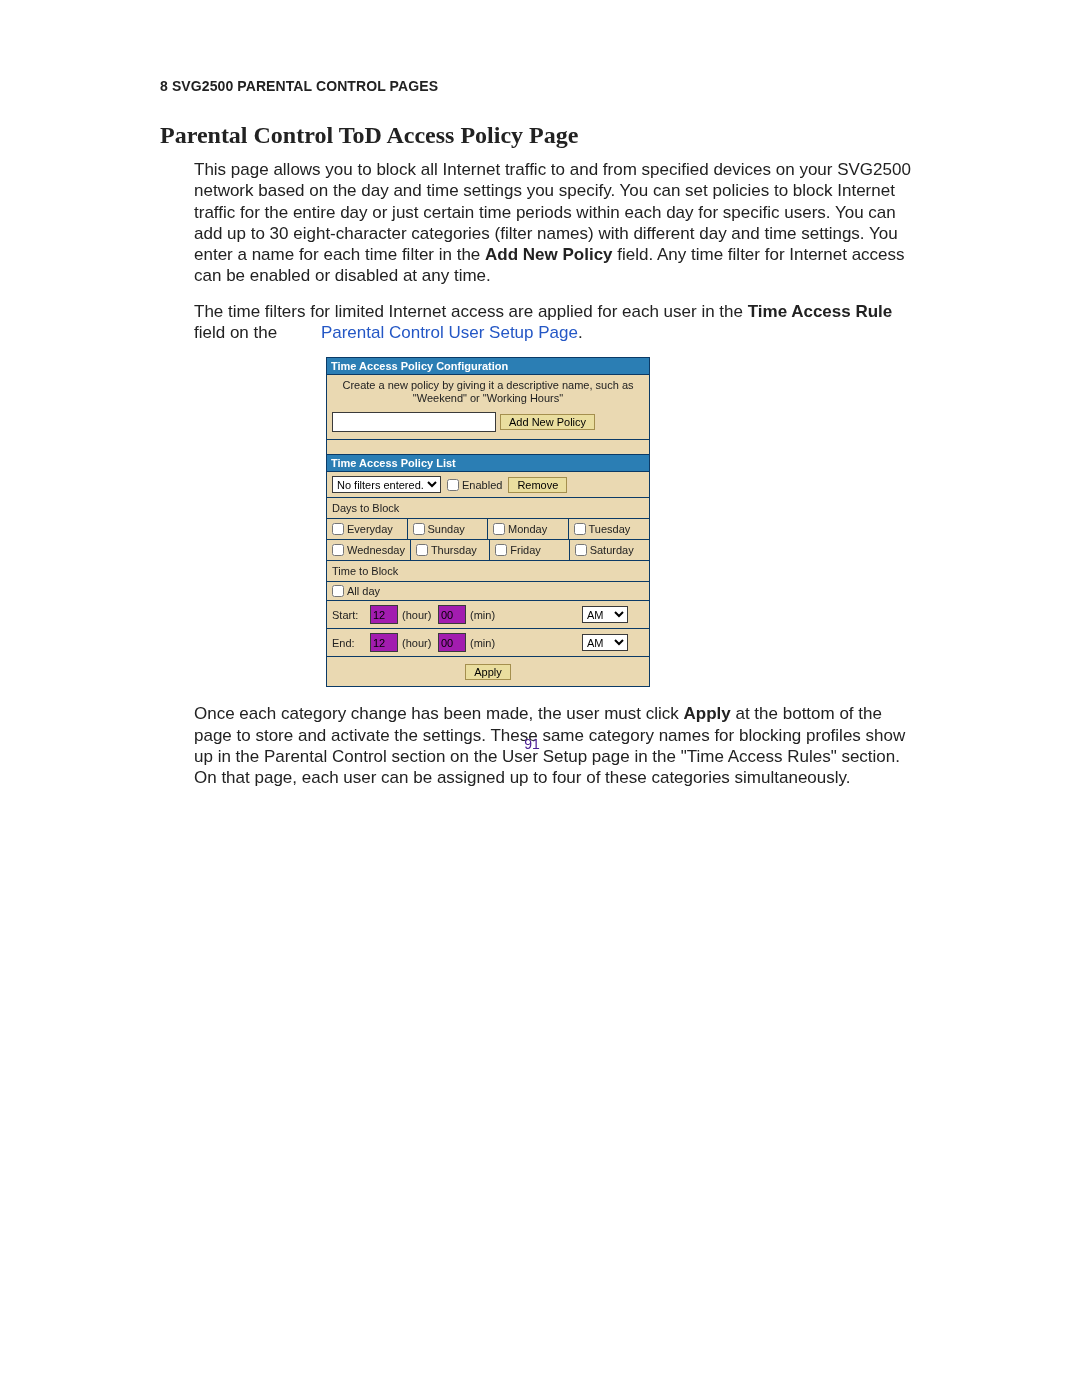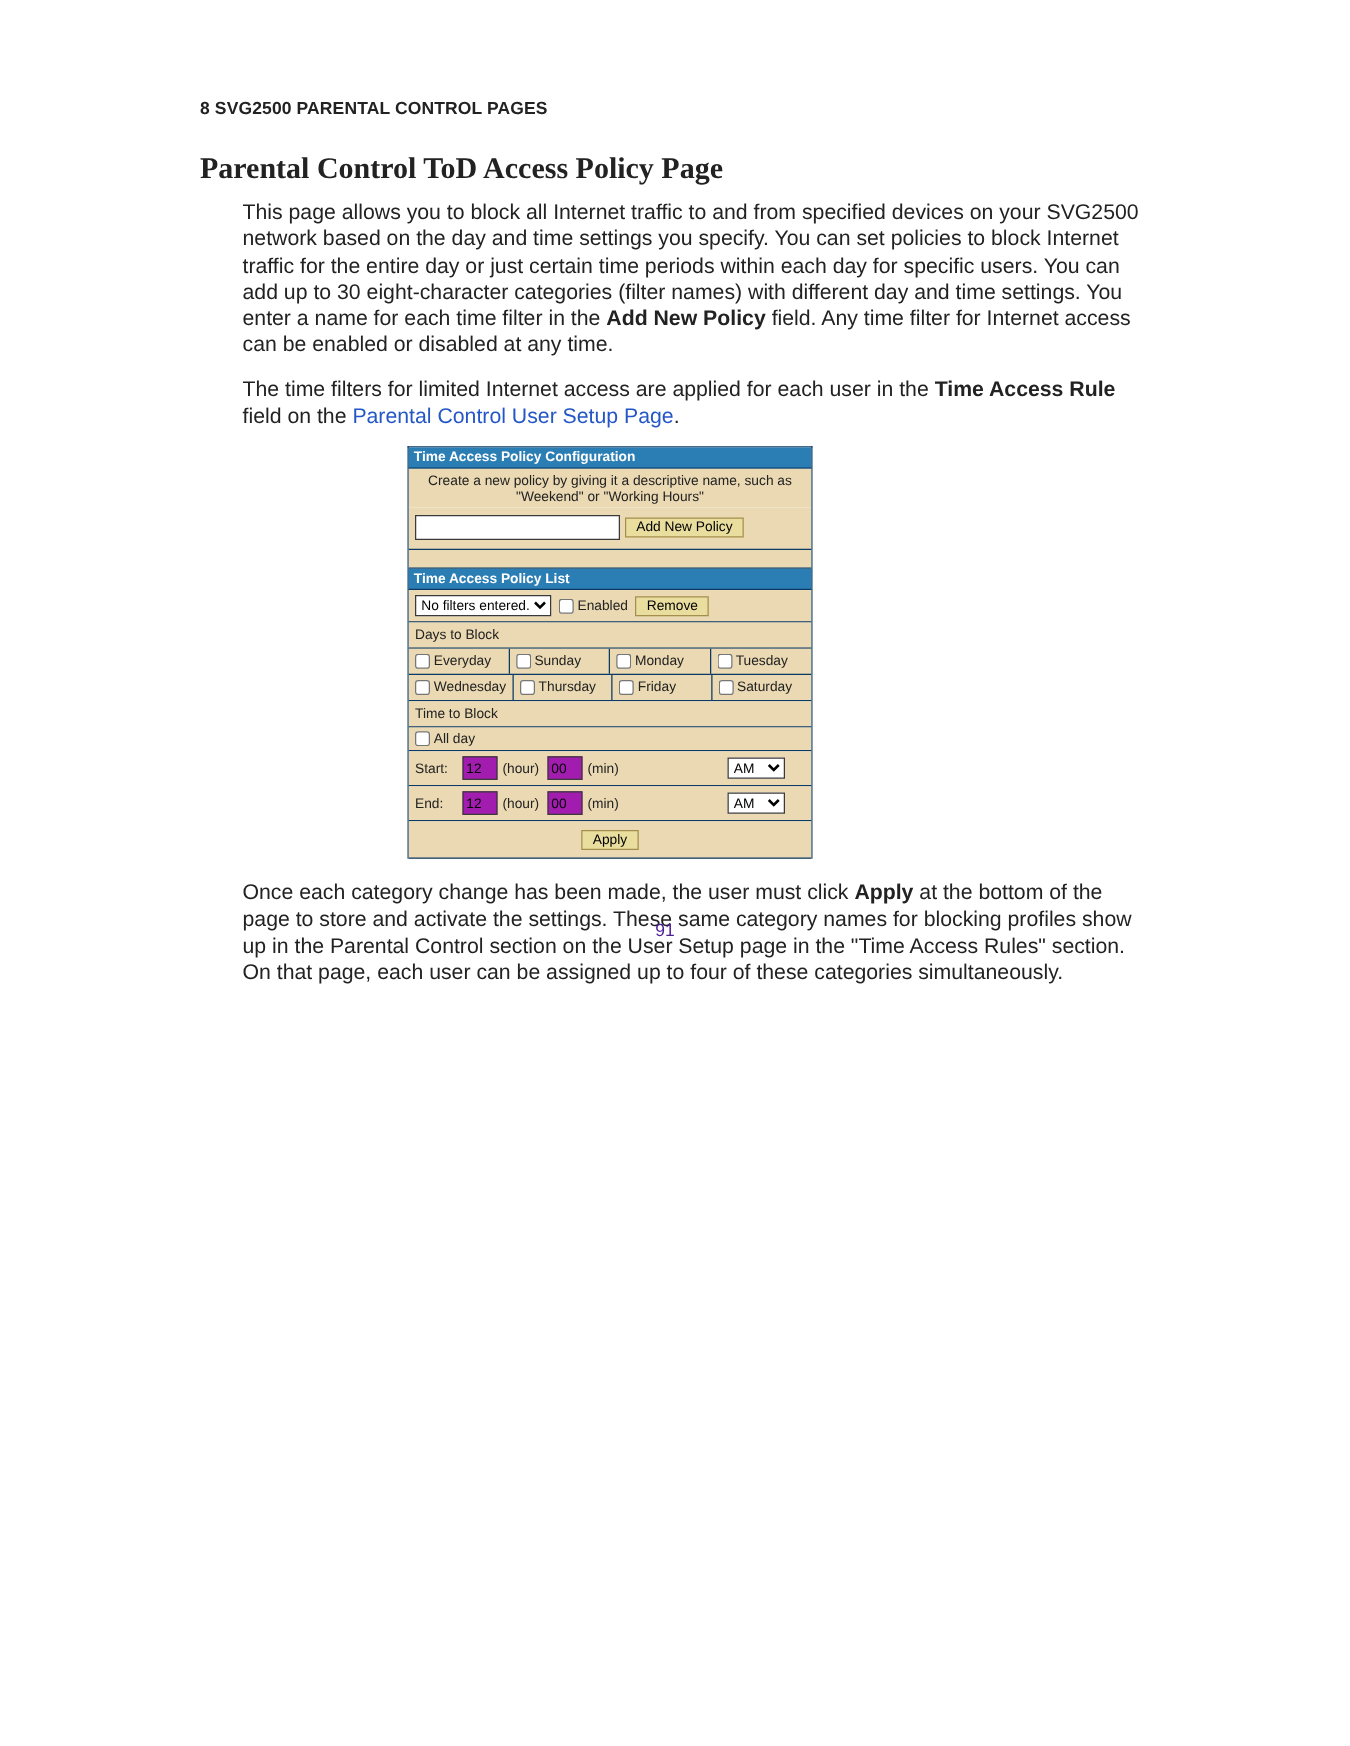"Parental Control User Setup Page" .link { margin-left: none -> 39px }
